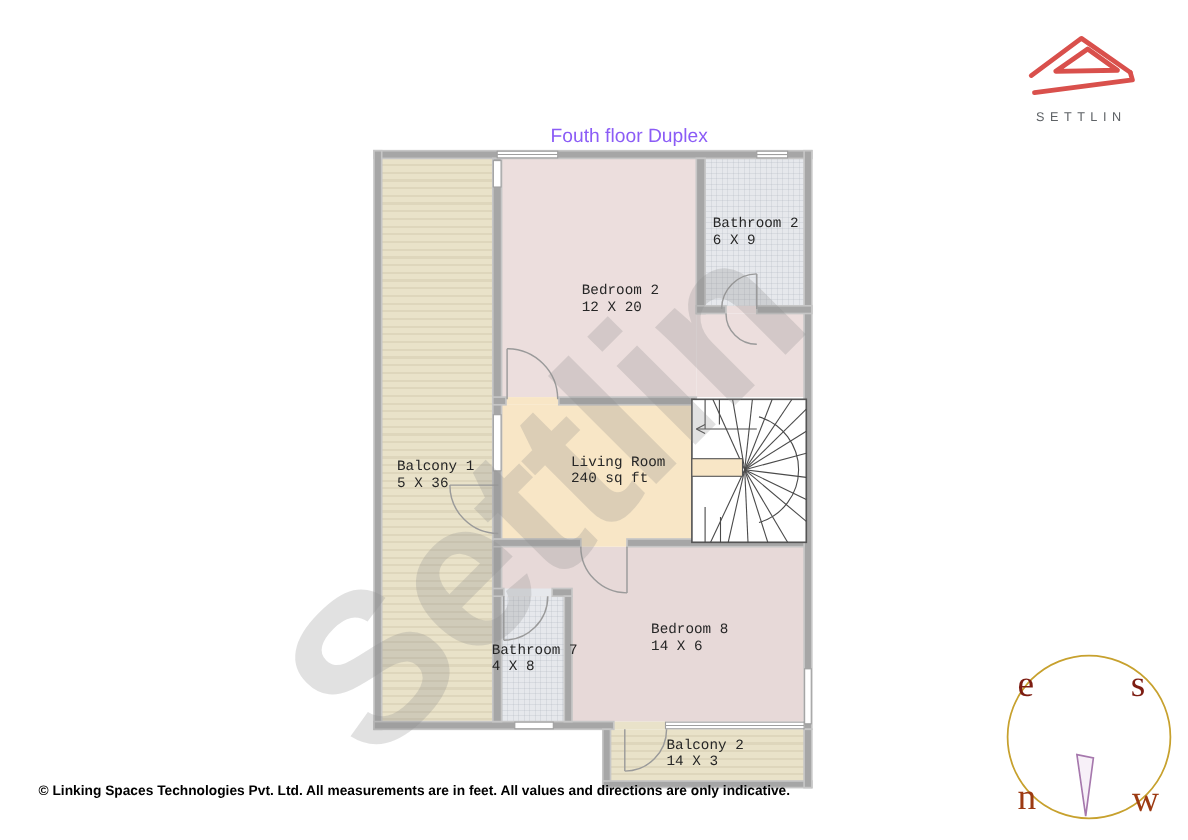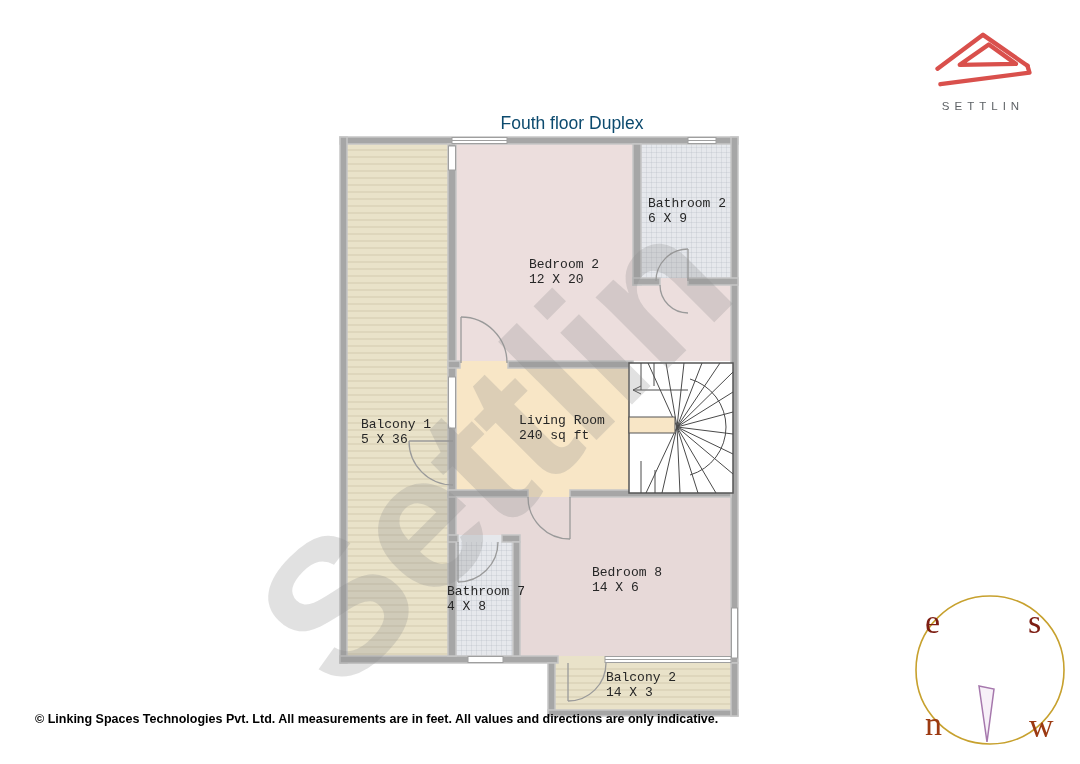"Fouth floor Duplex" #title { color: #0c4a6e -> #8b5cf6 }
